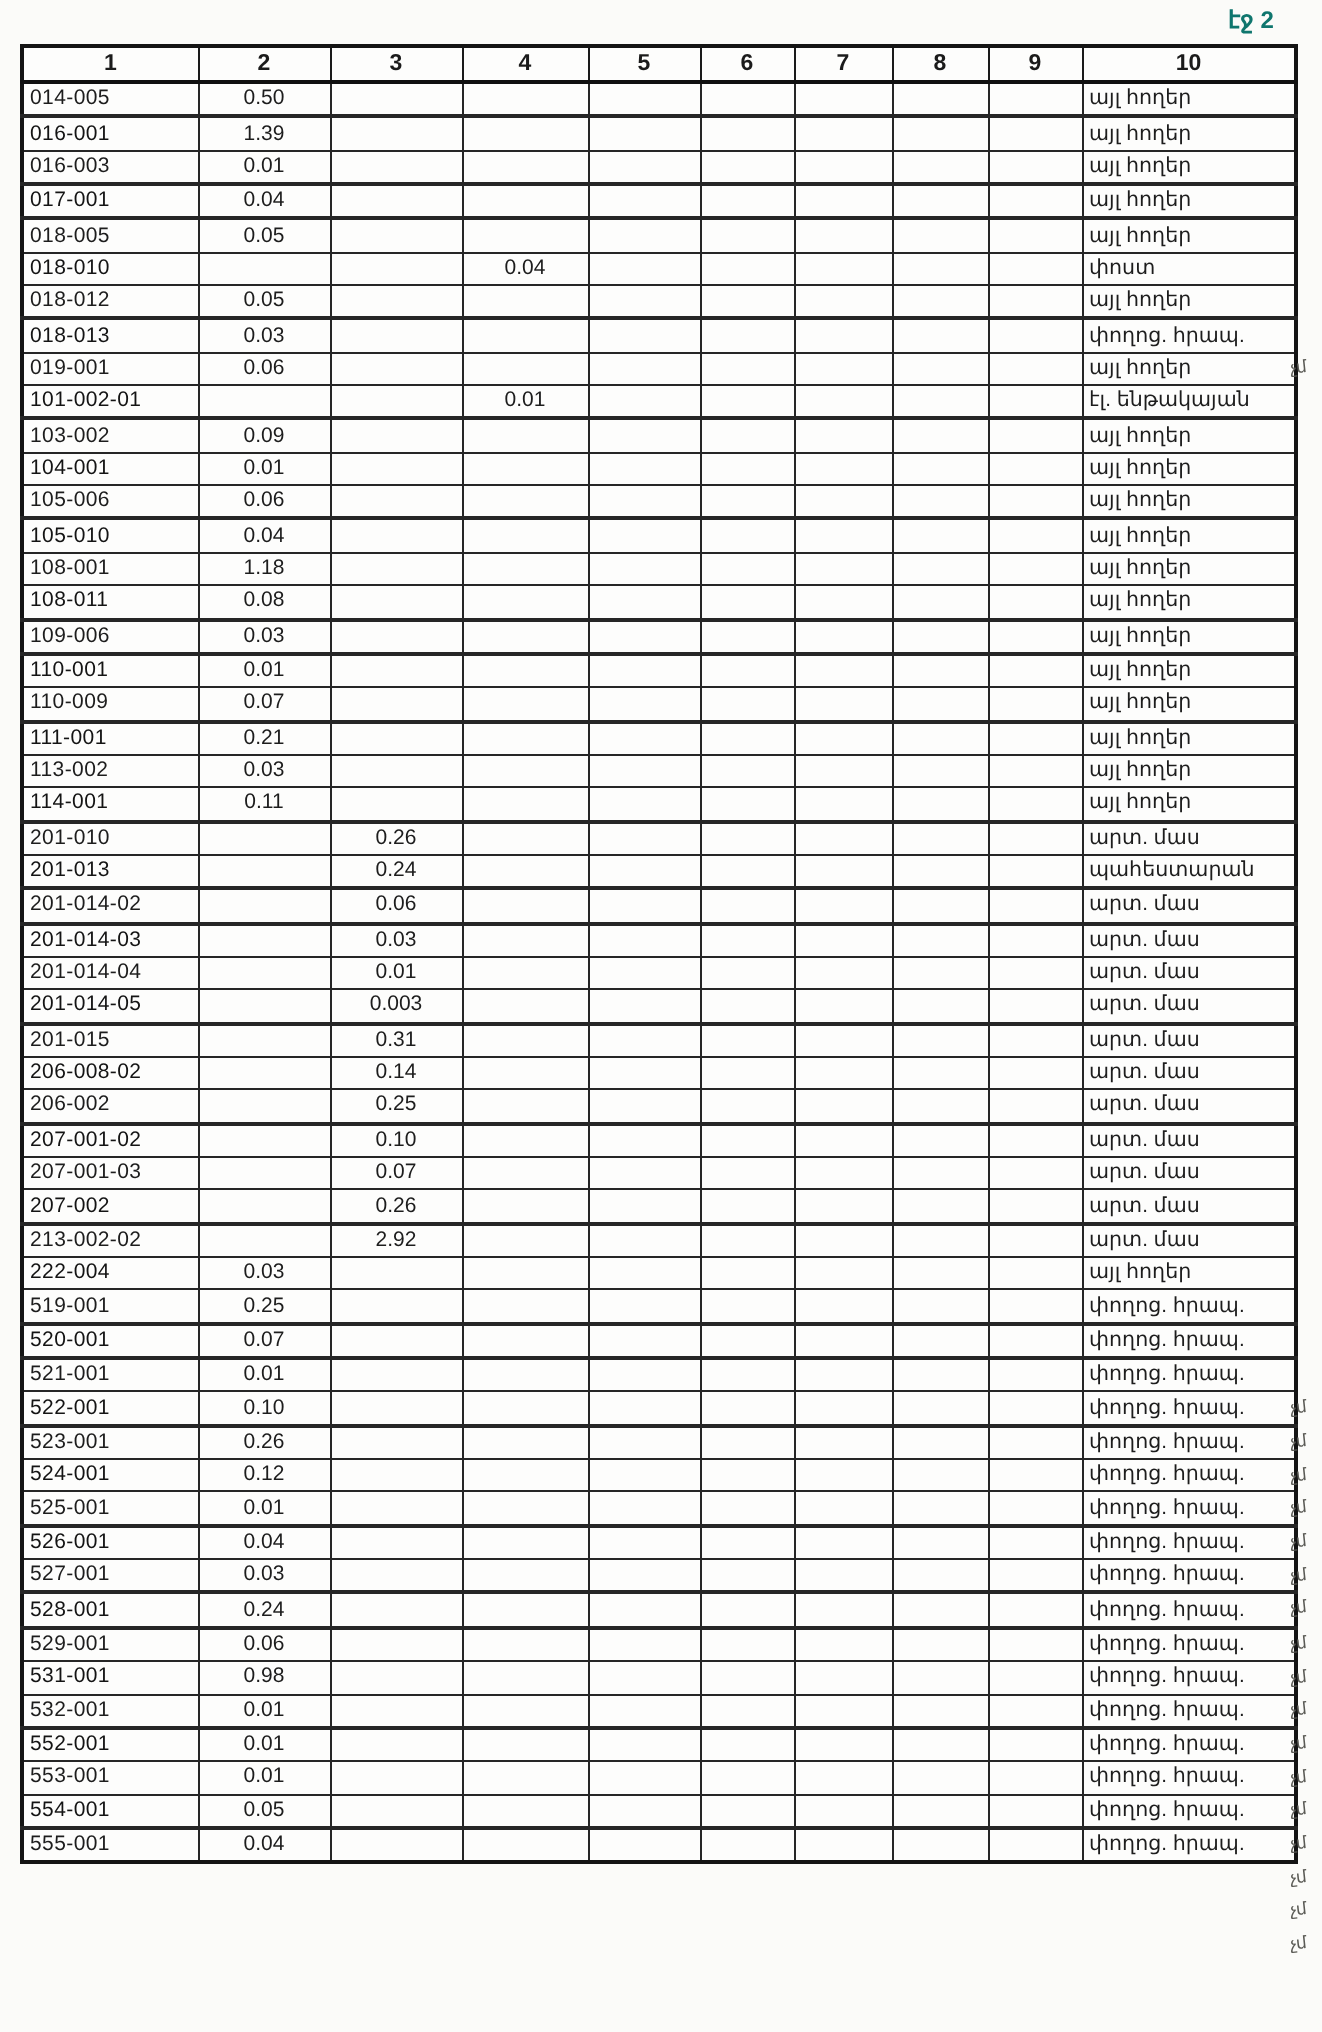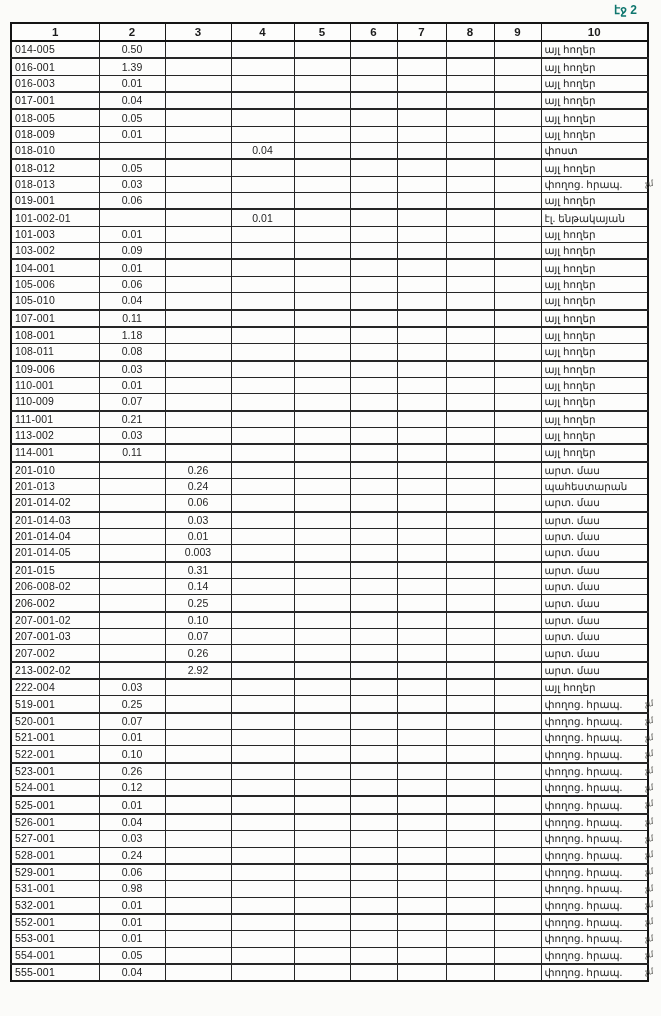"018-009" tr { html: <tr> <td>018-009</td> <td>0.01</td> <td></td> <td></td> <td></td> <td></td> <td></td> <td></td> <td></td> <td>այլ հողեր</td> </tr> -> none }
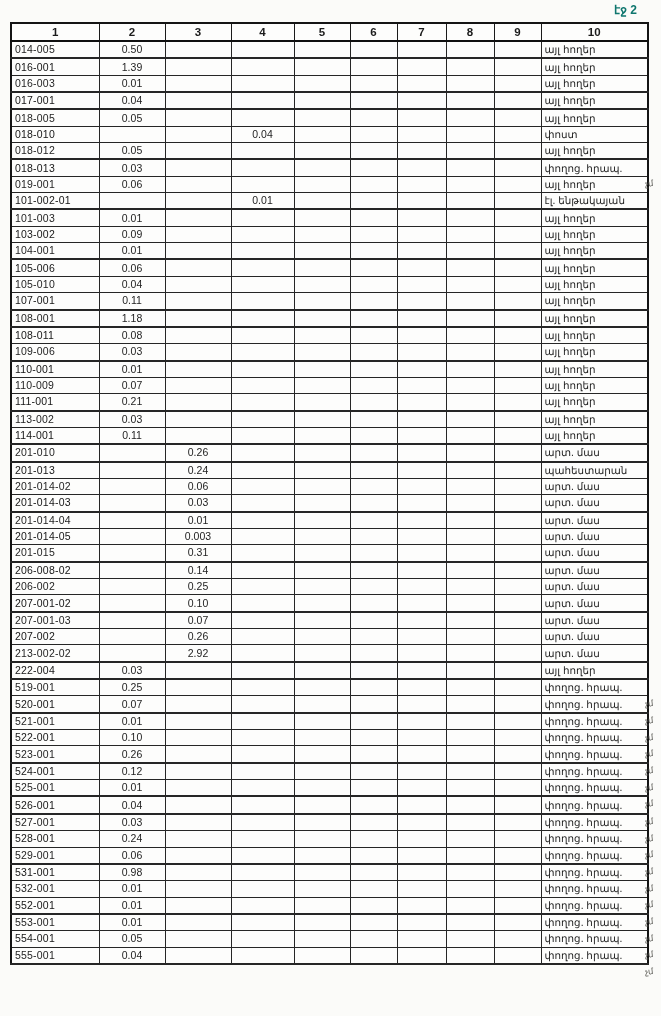"101-003" tr { html: <tr> <td>101-003</td> <td>0.01</td> <td></td> <td></td> <td></td> <td></td> <td></td> <td></td> <td></td> <td>այլ հողեր</td> </tr> -> none }
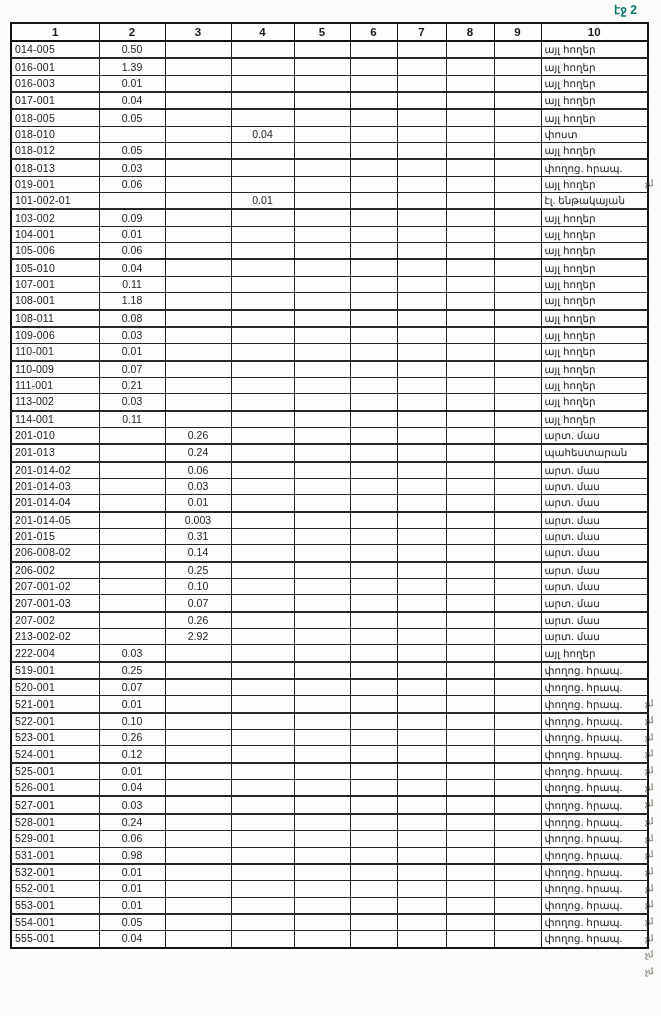"107-001" tr { html: <tr> <td>107-001</td> <td>0.11</td> <td></td> <td></td> <td></td> <td></td> <td></td> <td></td> <td></td> <td>այլ հողեր</td> </tr> -> none }
